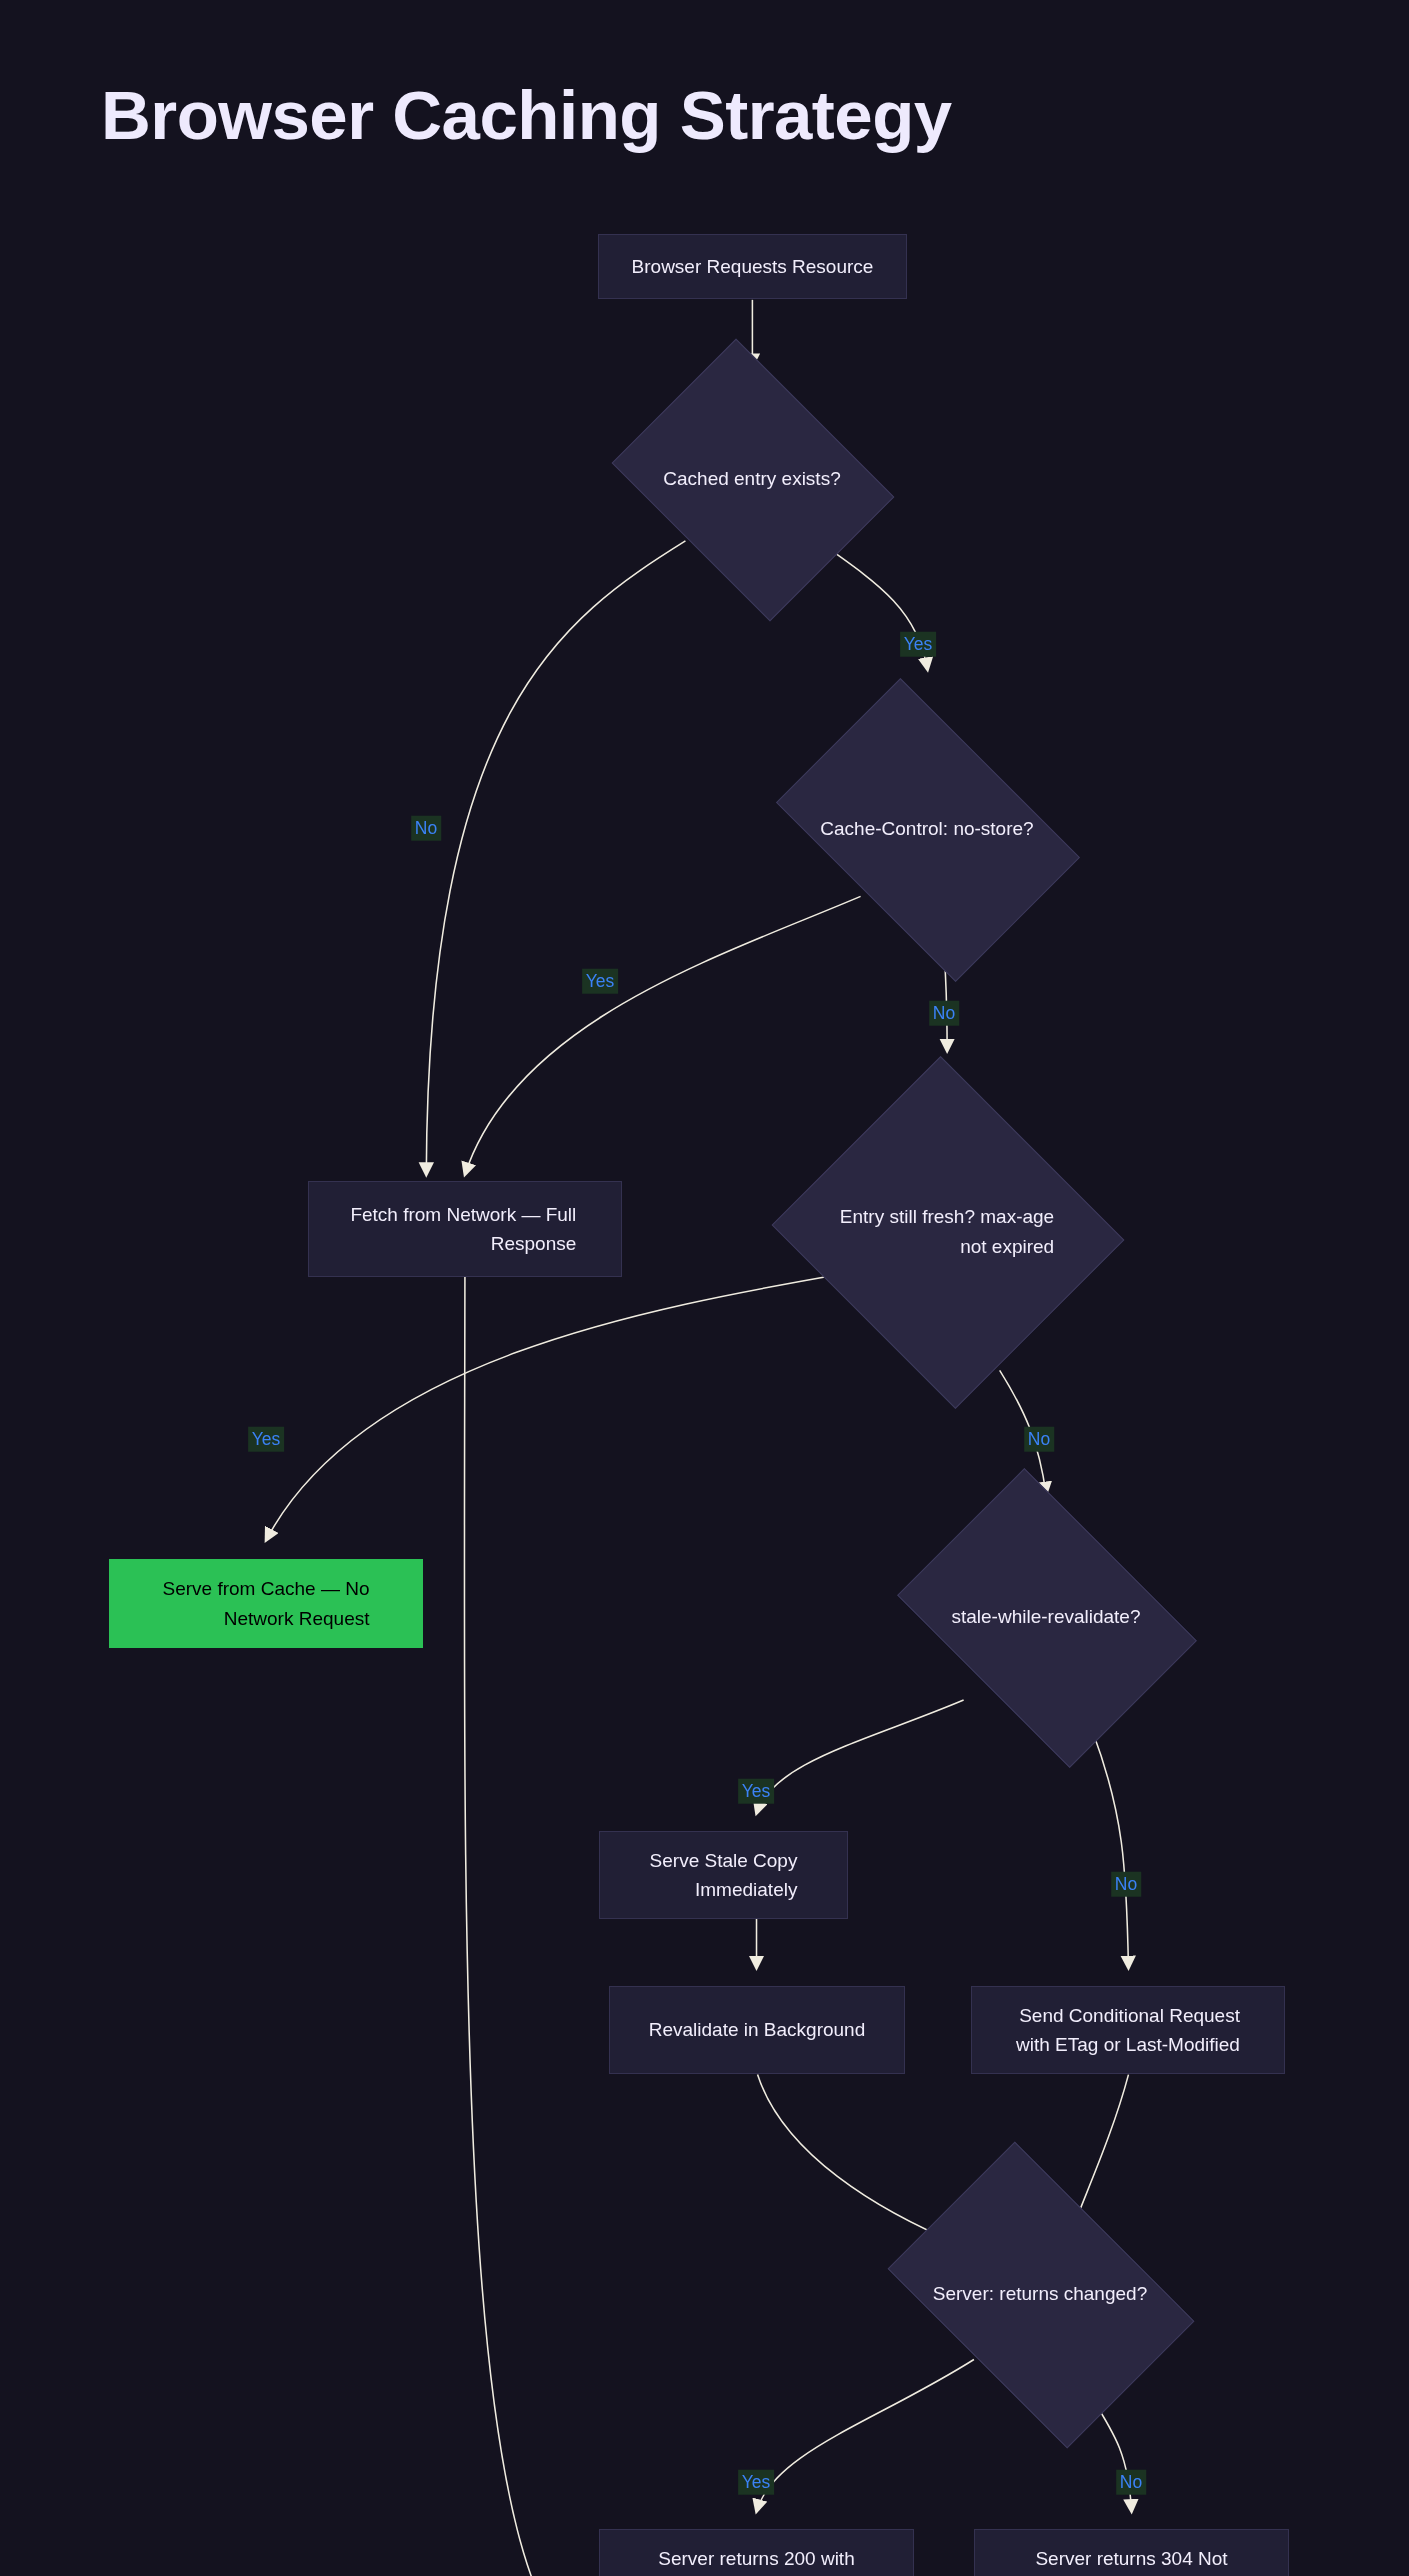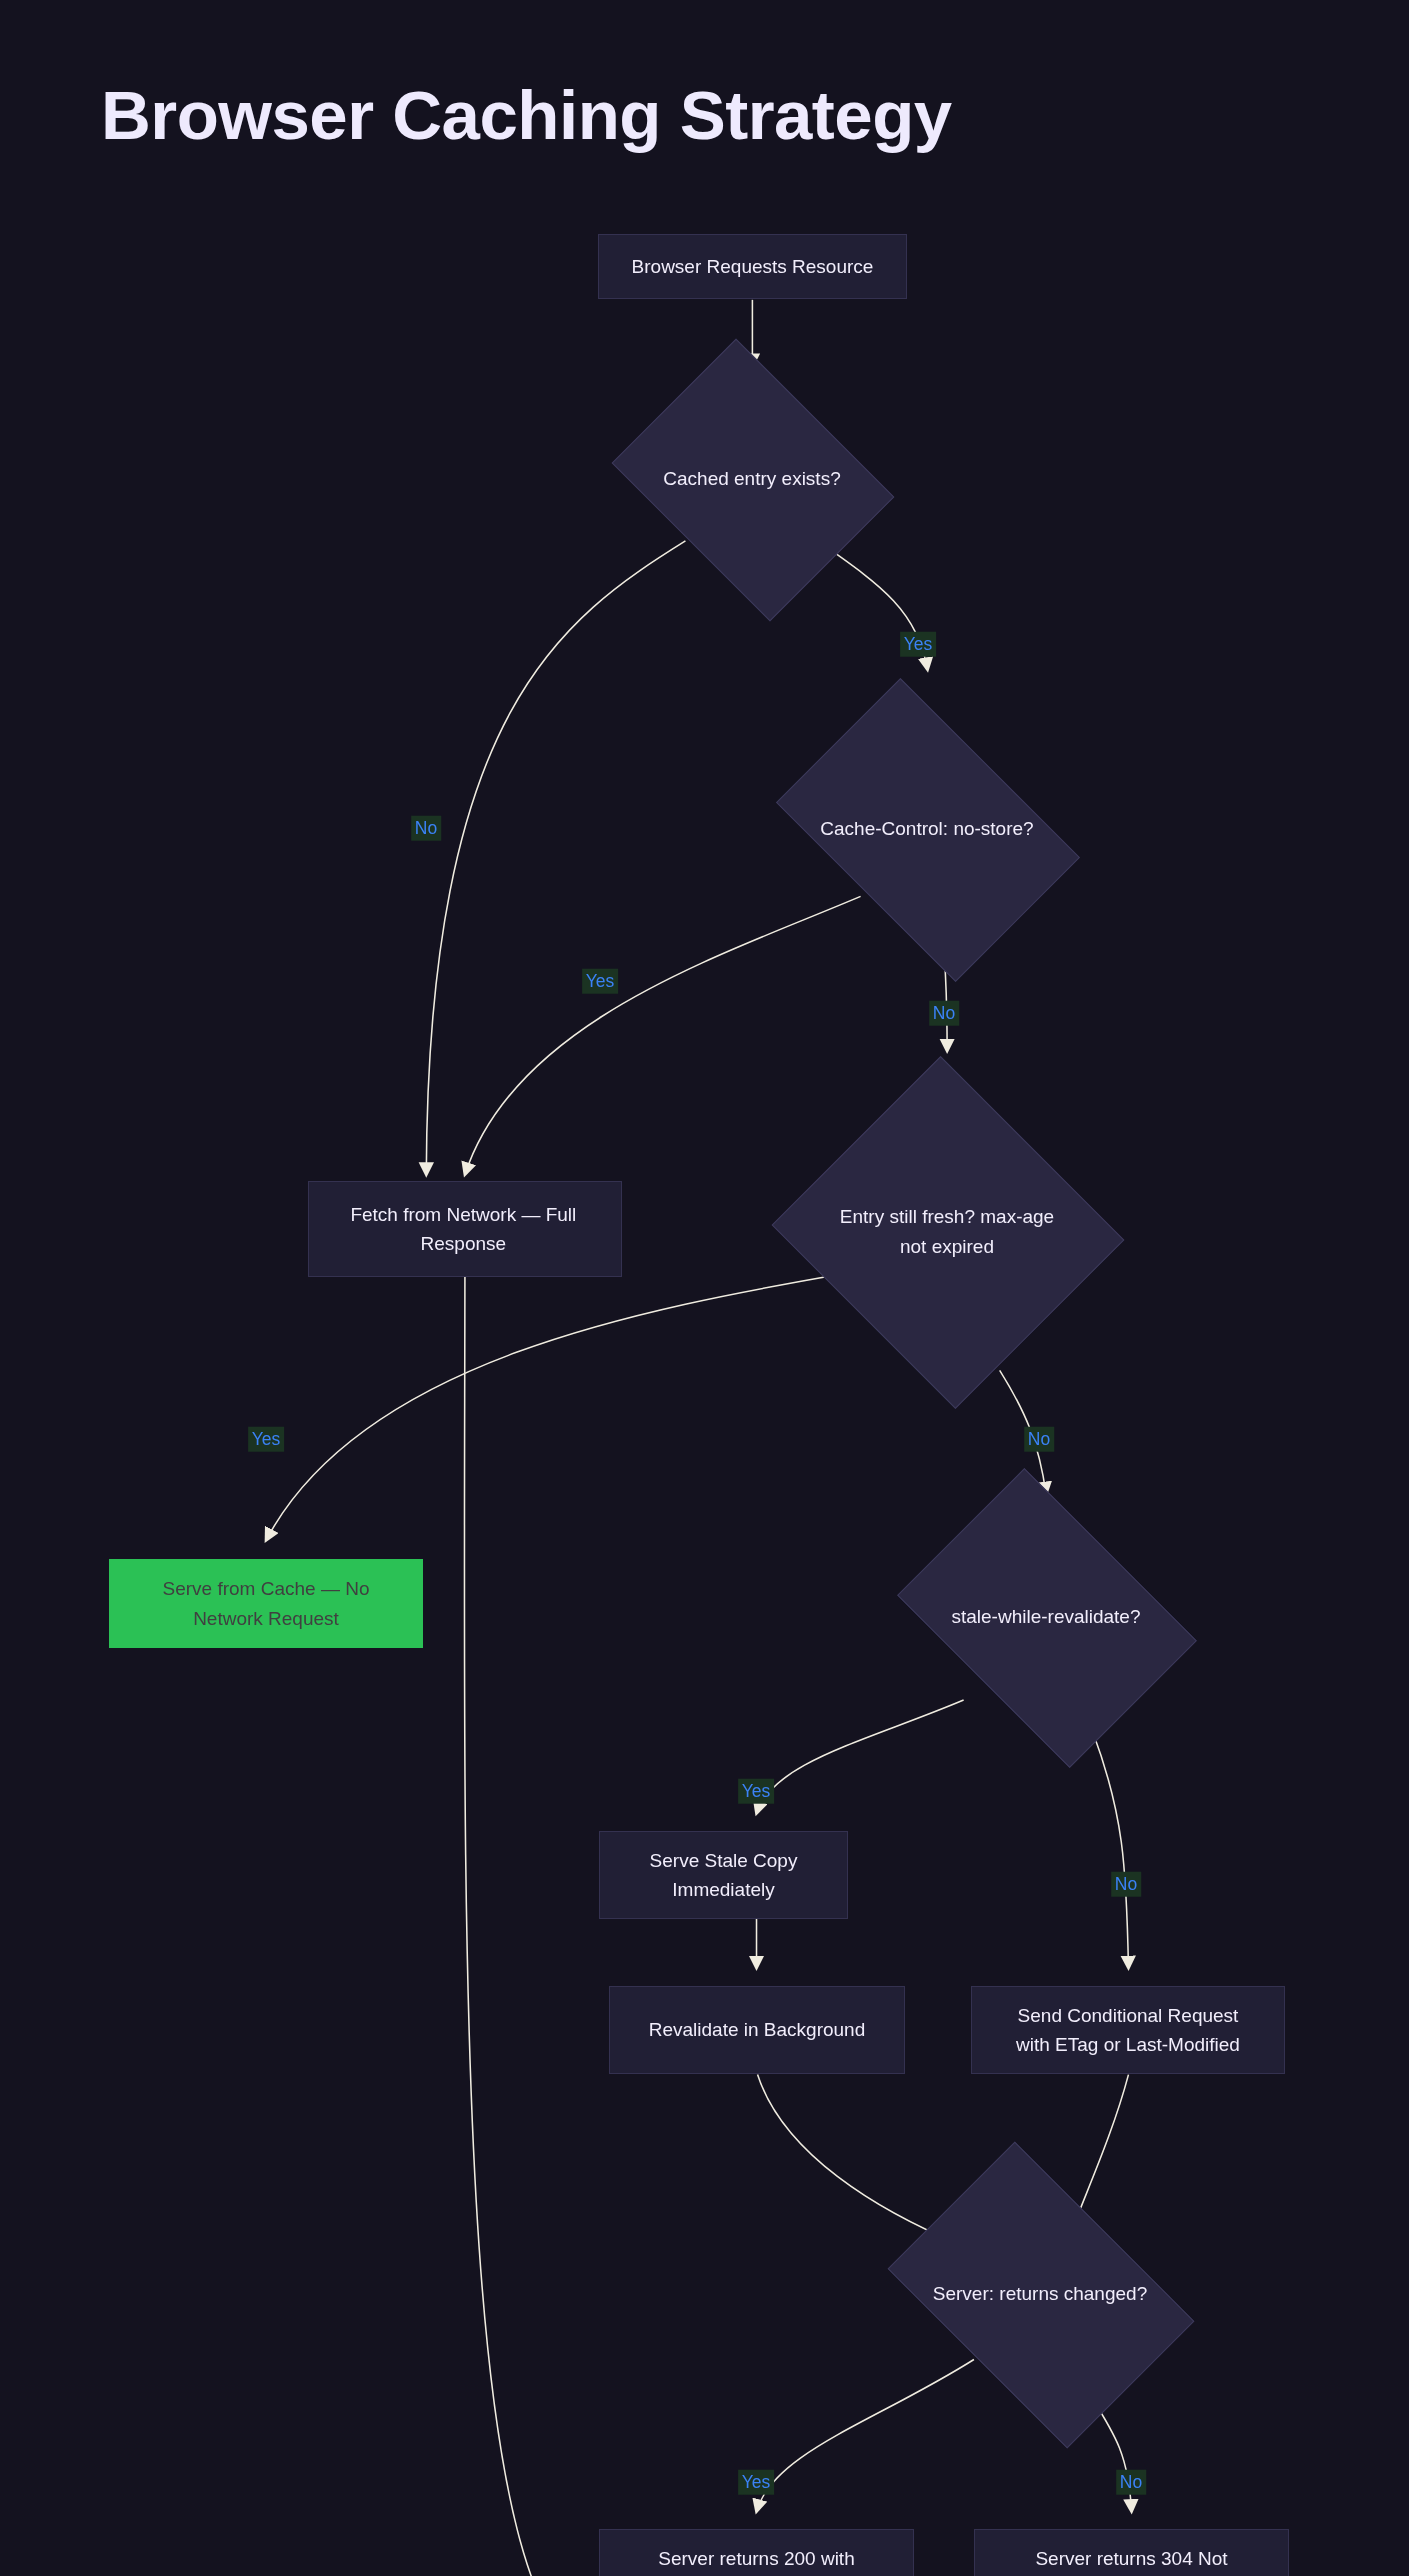"Browser Requests Resource" .node { text-align: center -> right }
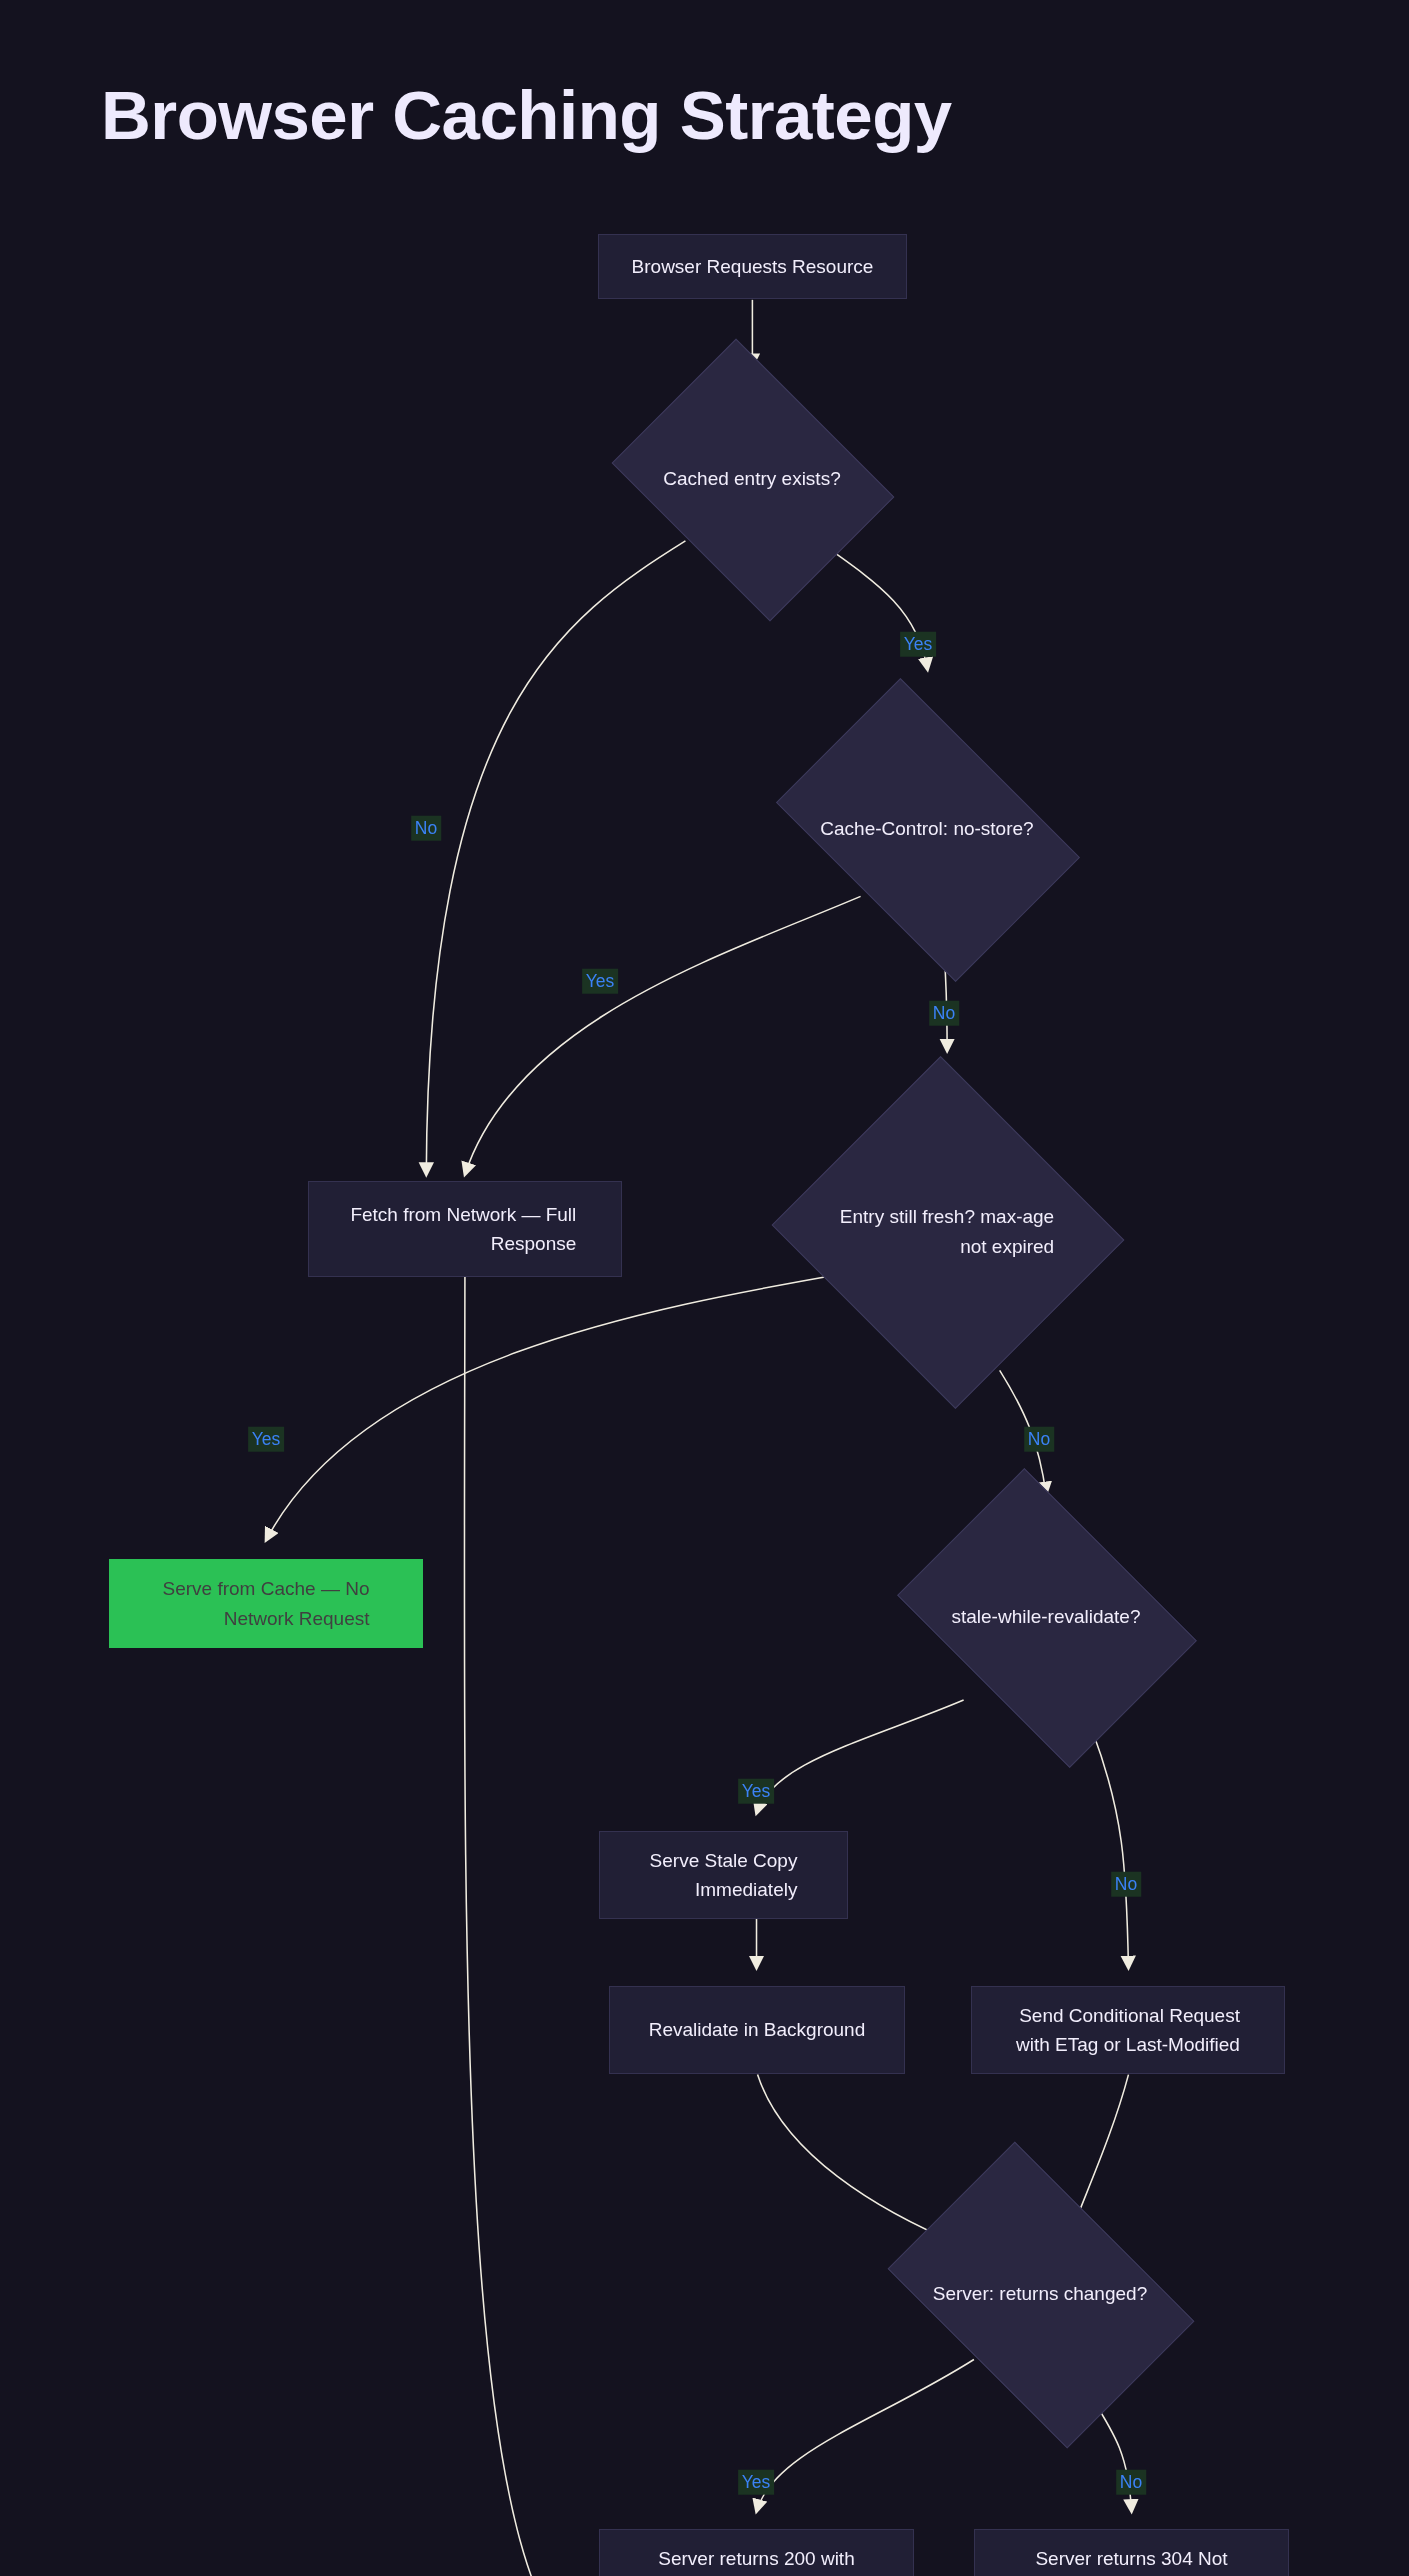"Serve from Cache — No" .node.rect.accent { color: #404040 -> #000000 }
